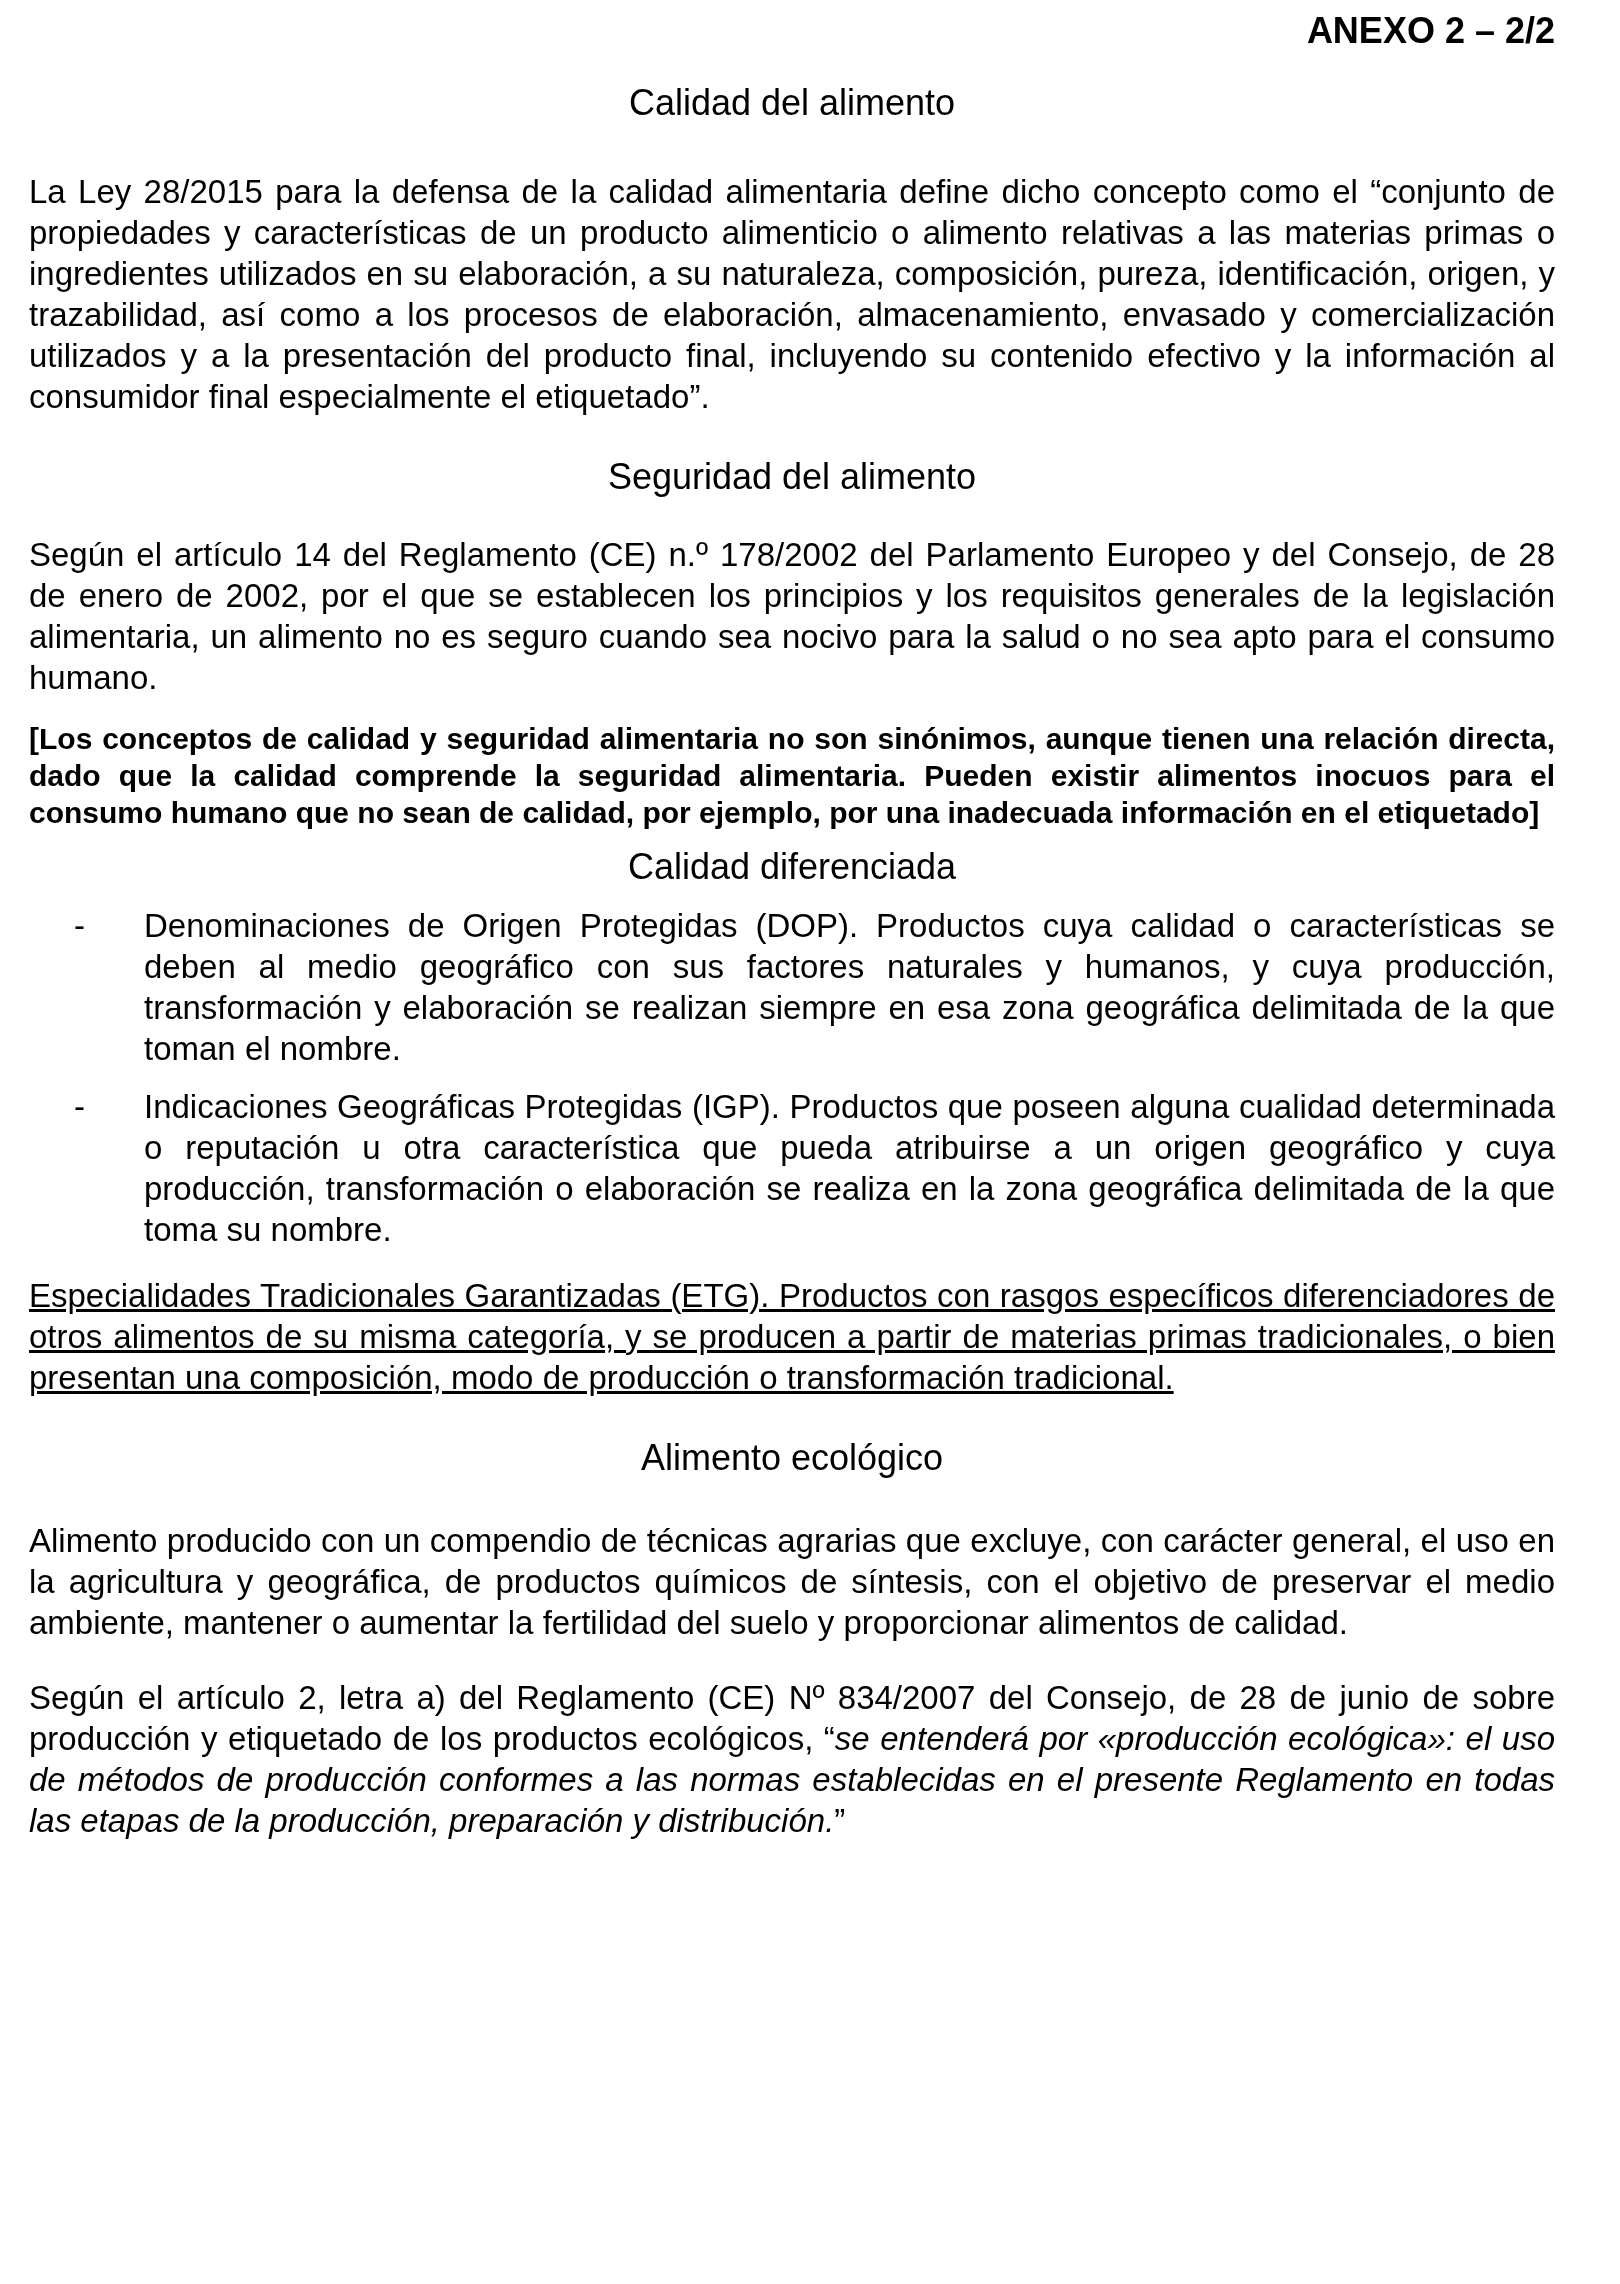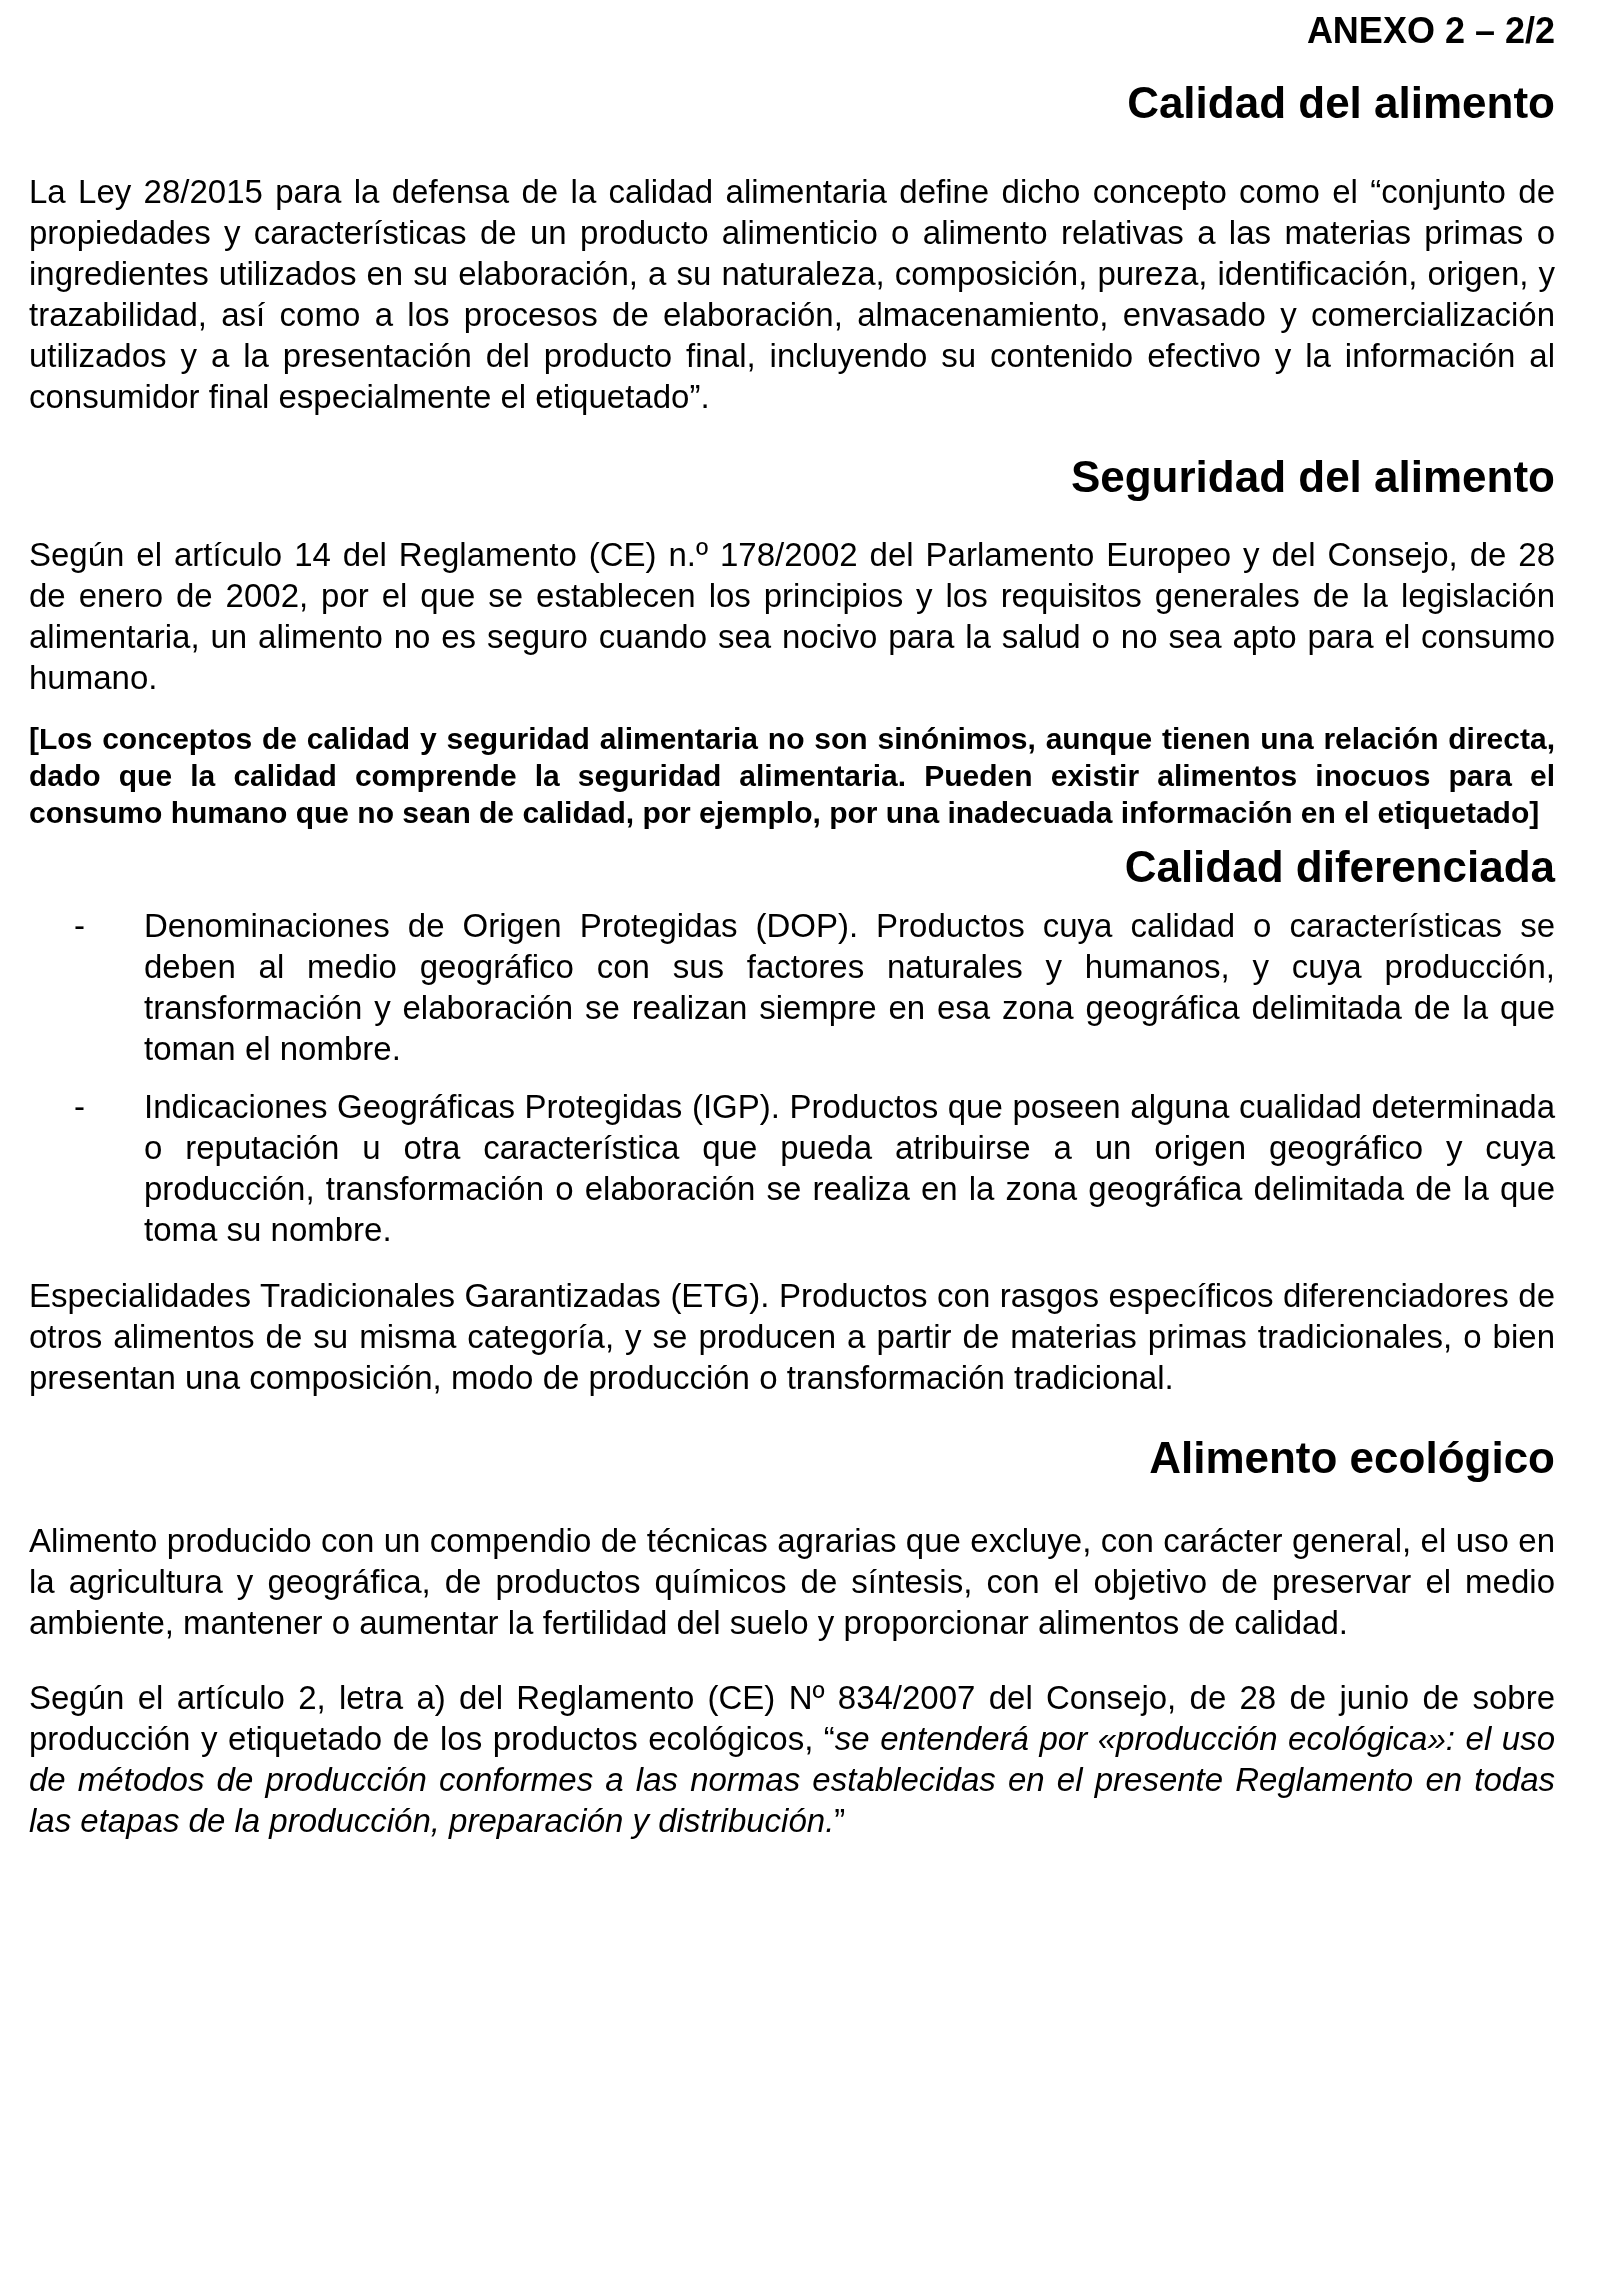"Calidad del alimento" .doc-heading { font-size: 44px -> 36px; font-weight: bold -> normal; text-align: right -> center }
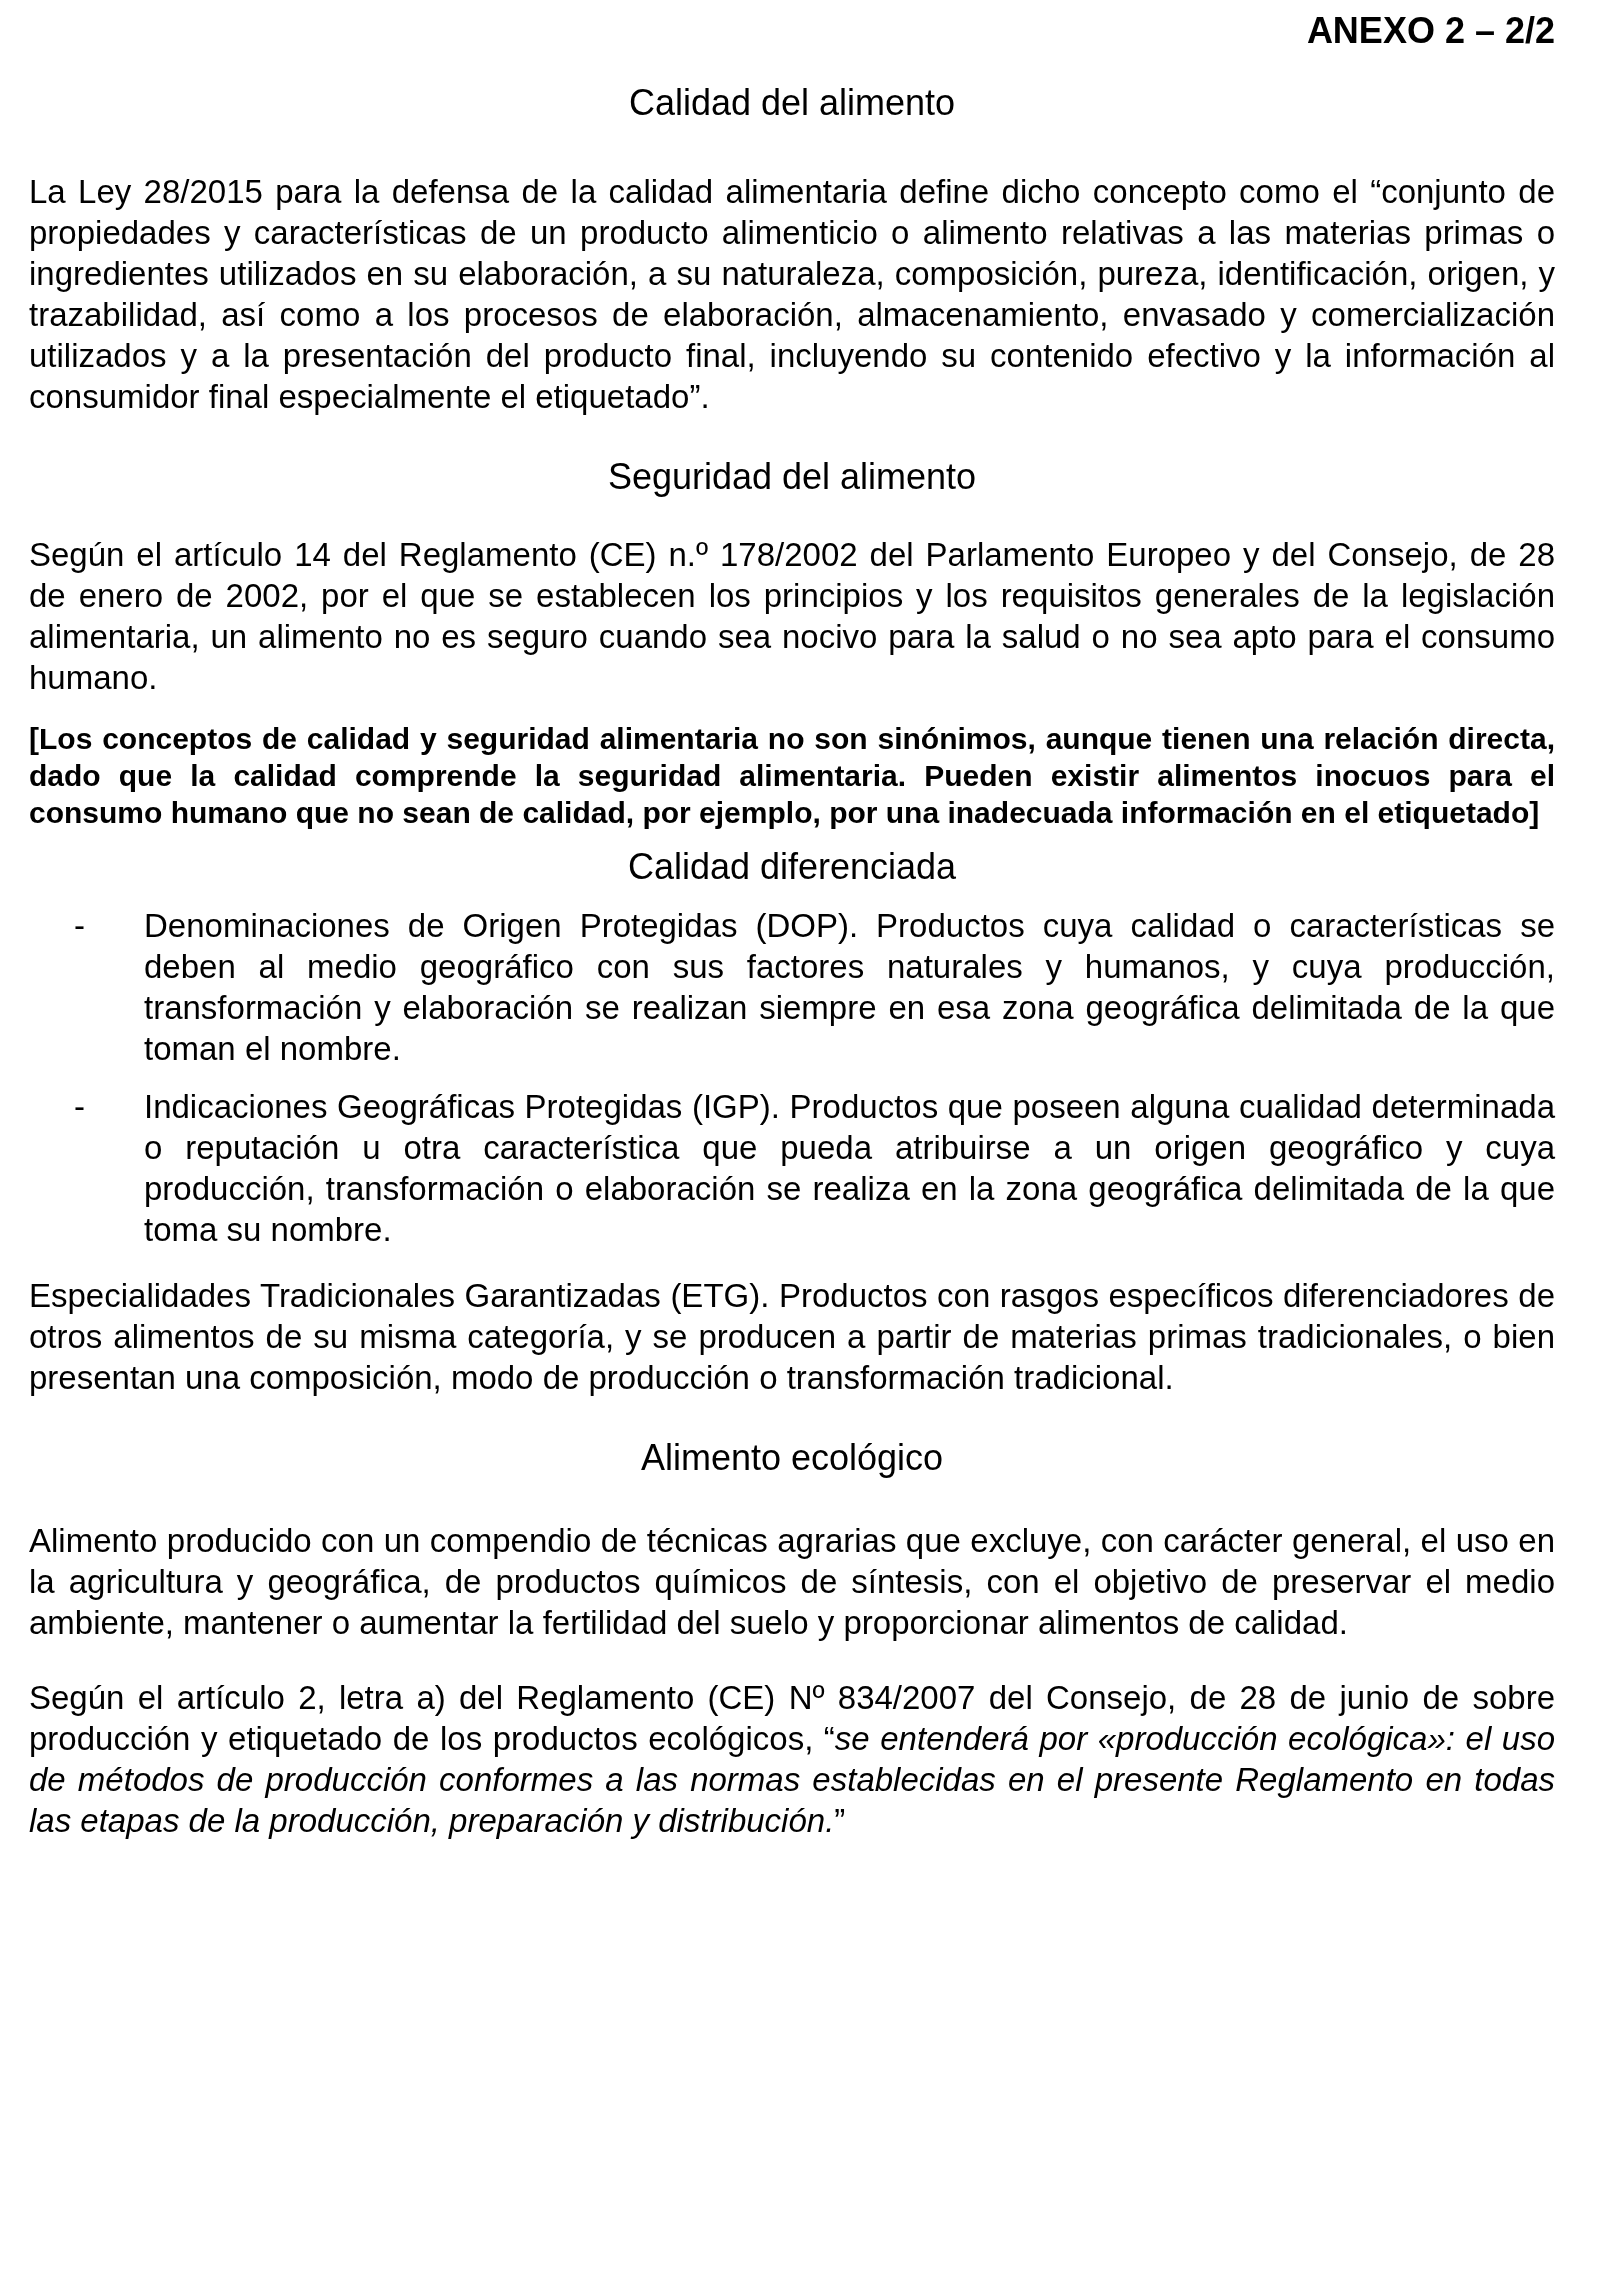"Especialidades Tradicionales" .p-etg { text-decoration: none -> underline }
